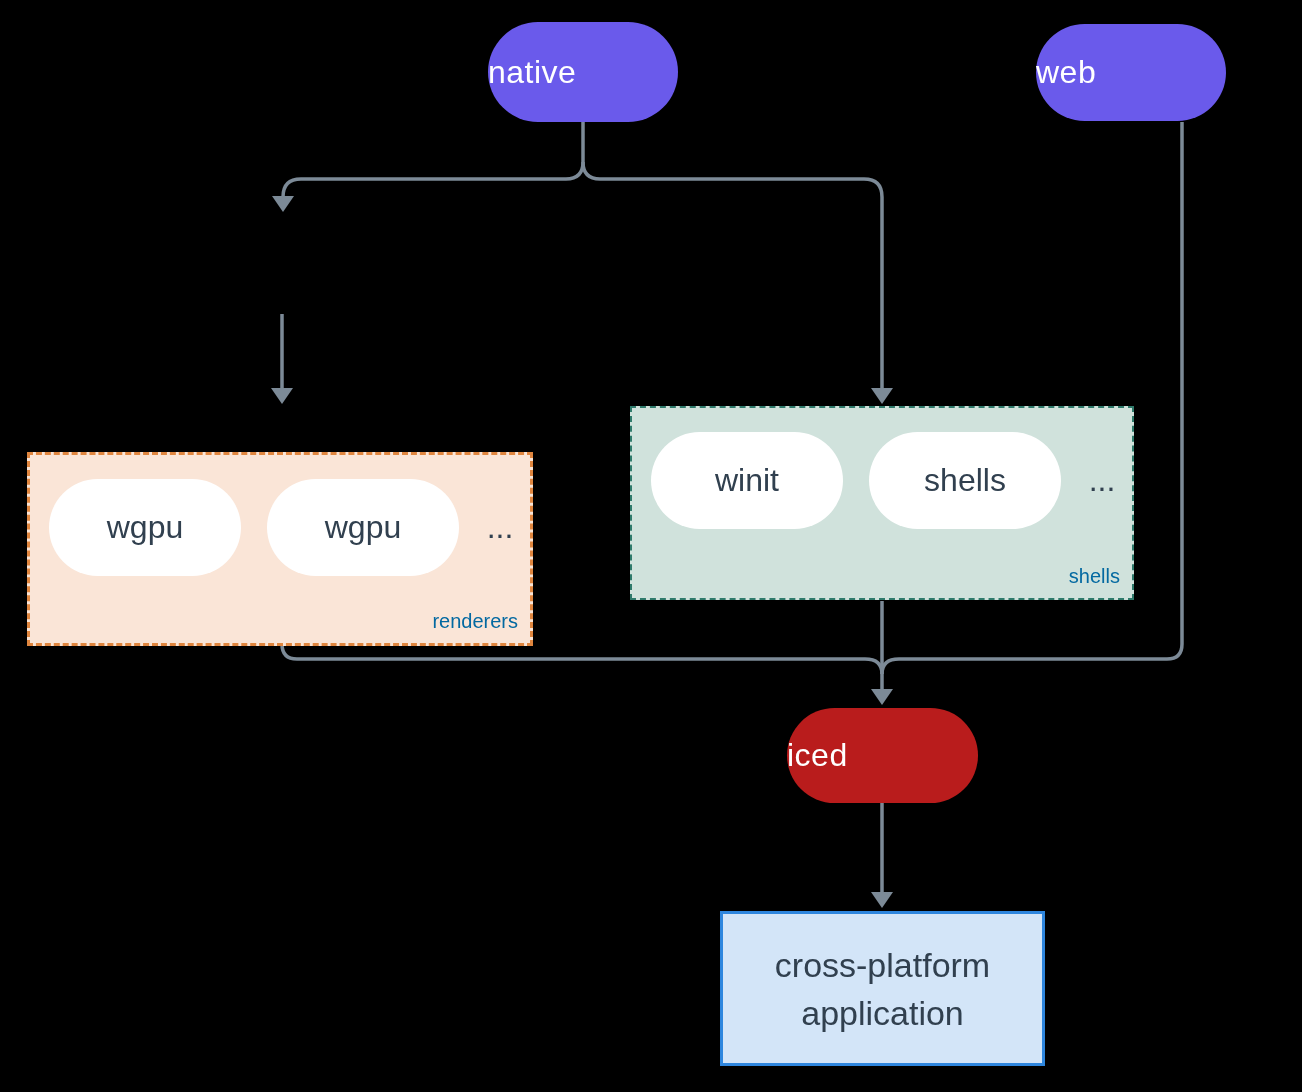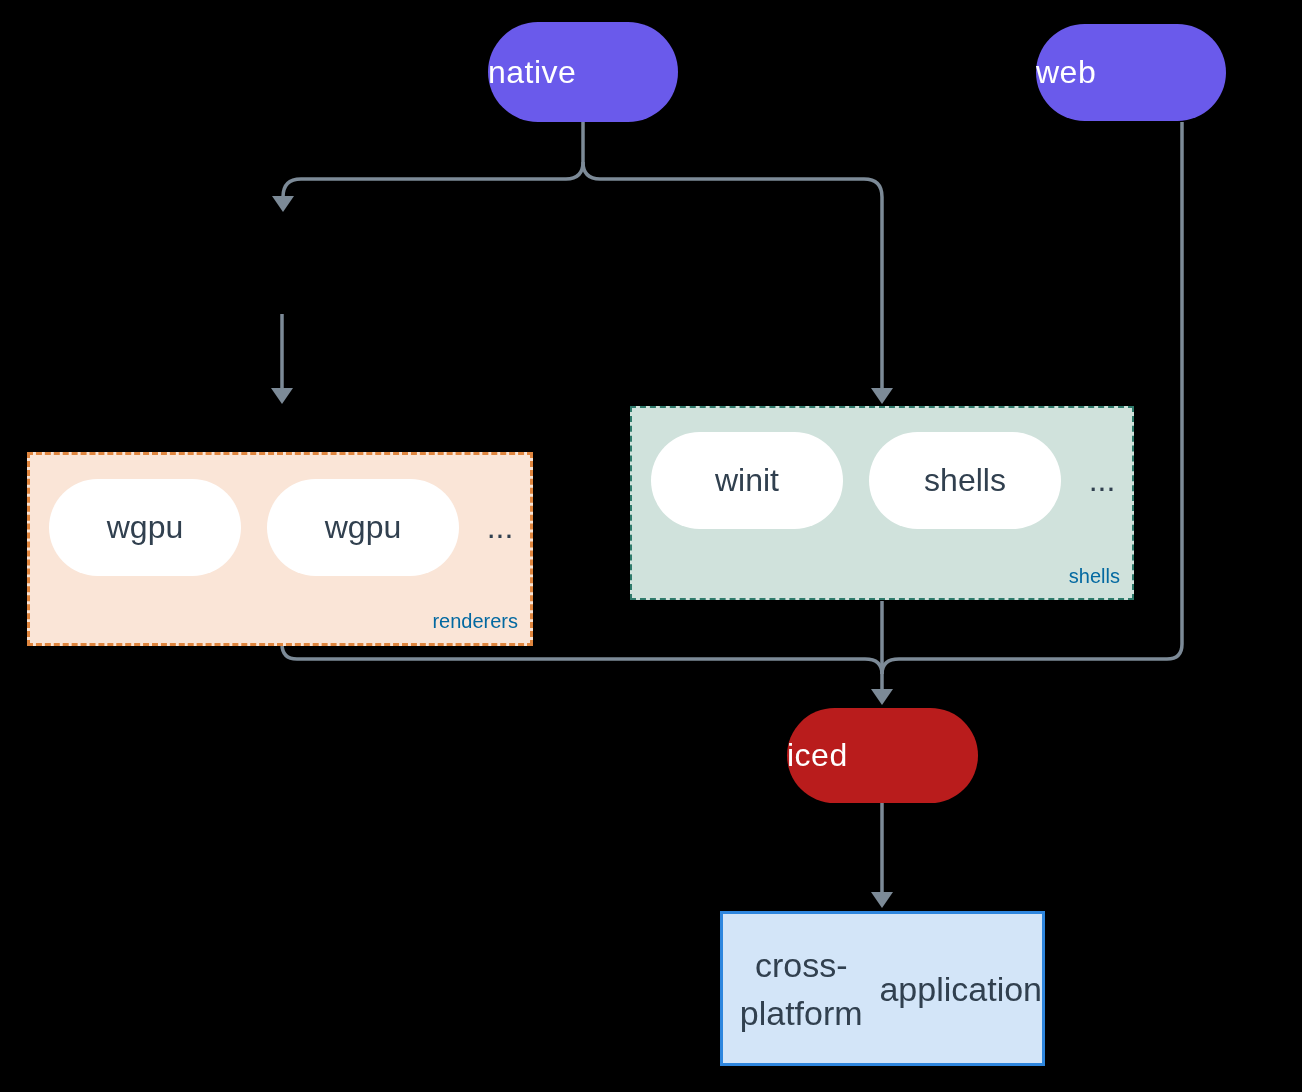"cross-platform" .app-box { flex-direction: row -> column }
